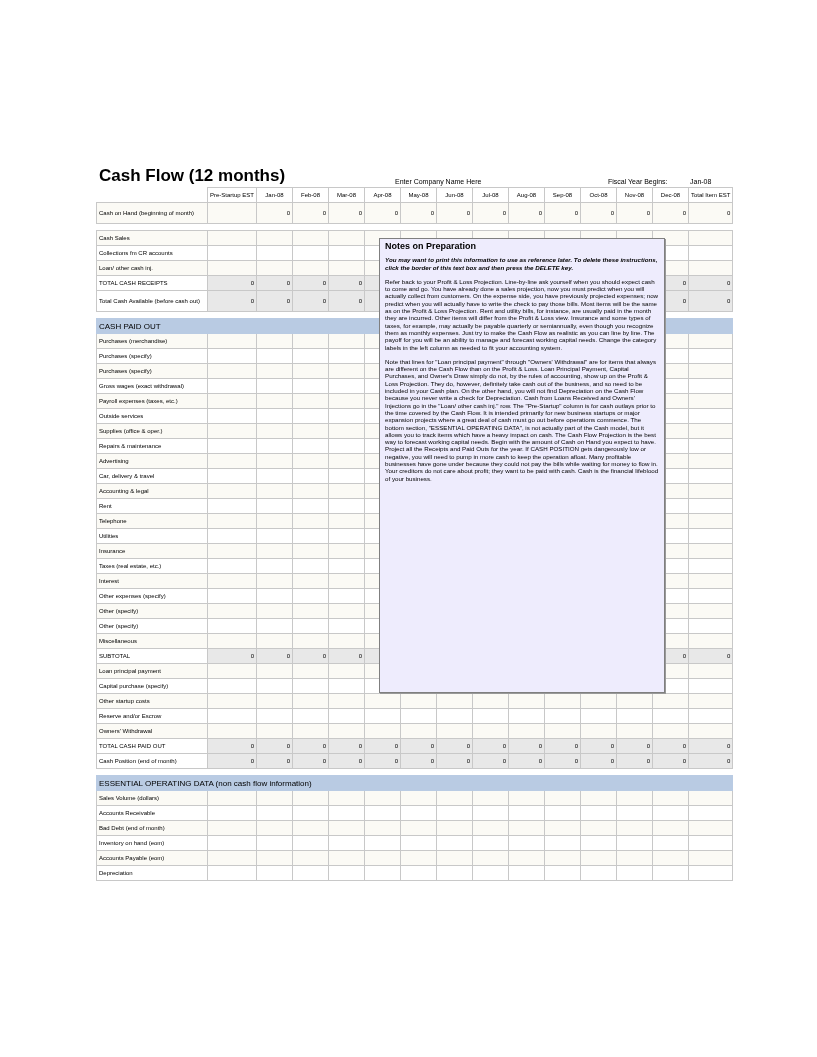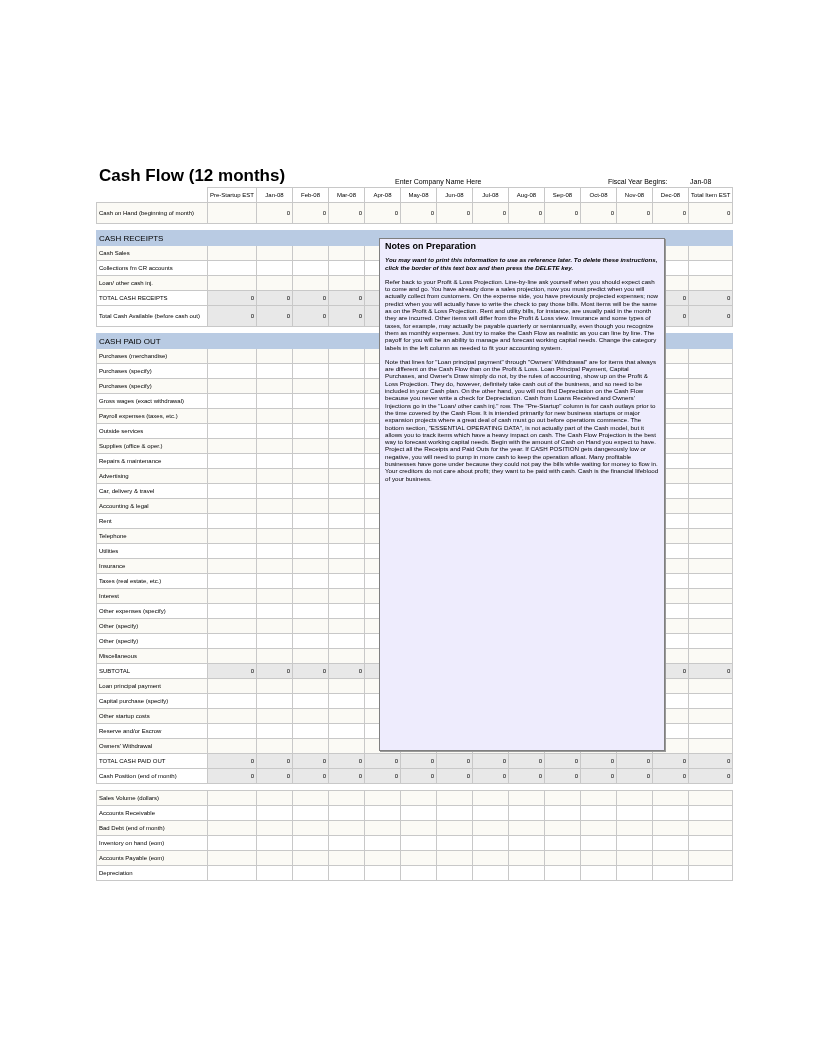"CASH RECEIPTS" tr.section { html: <tr> <td>CASH RECEIPTS</td> </tr> -> none }
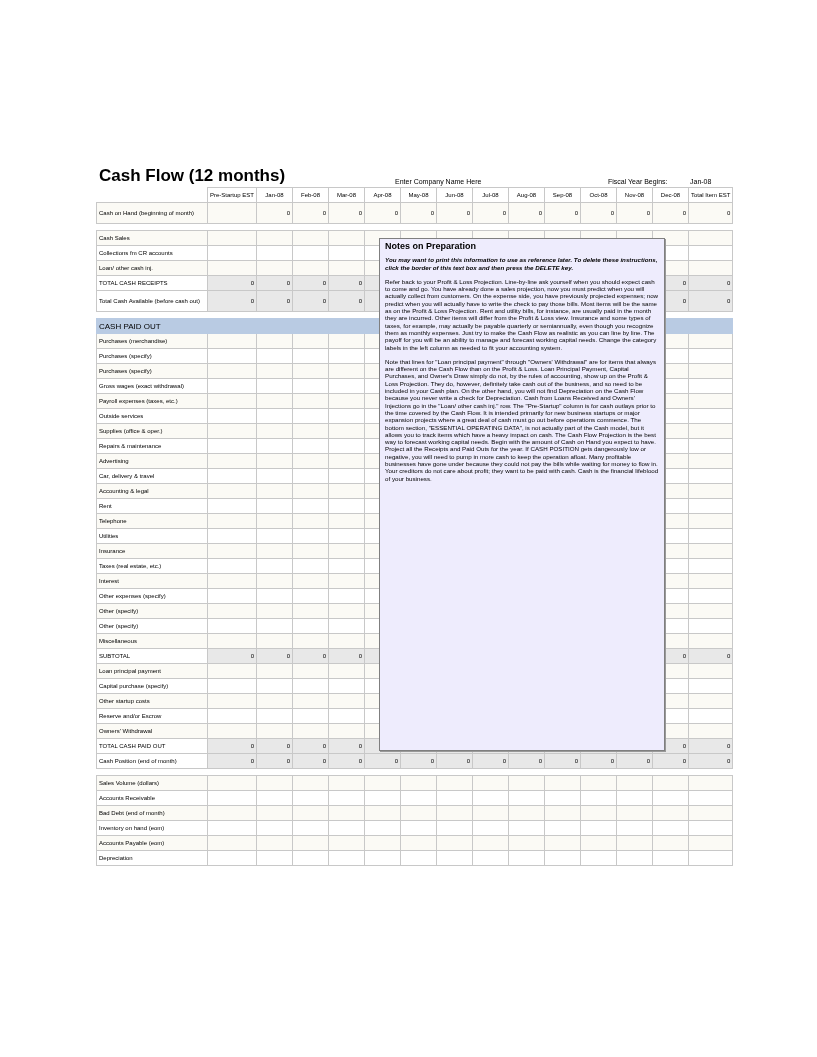"Notes on Preparation" .notes { height: 513px -> 455px }
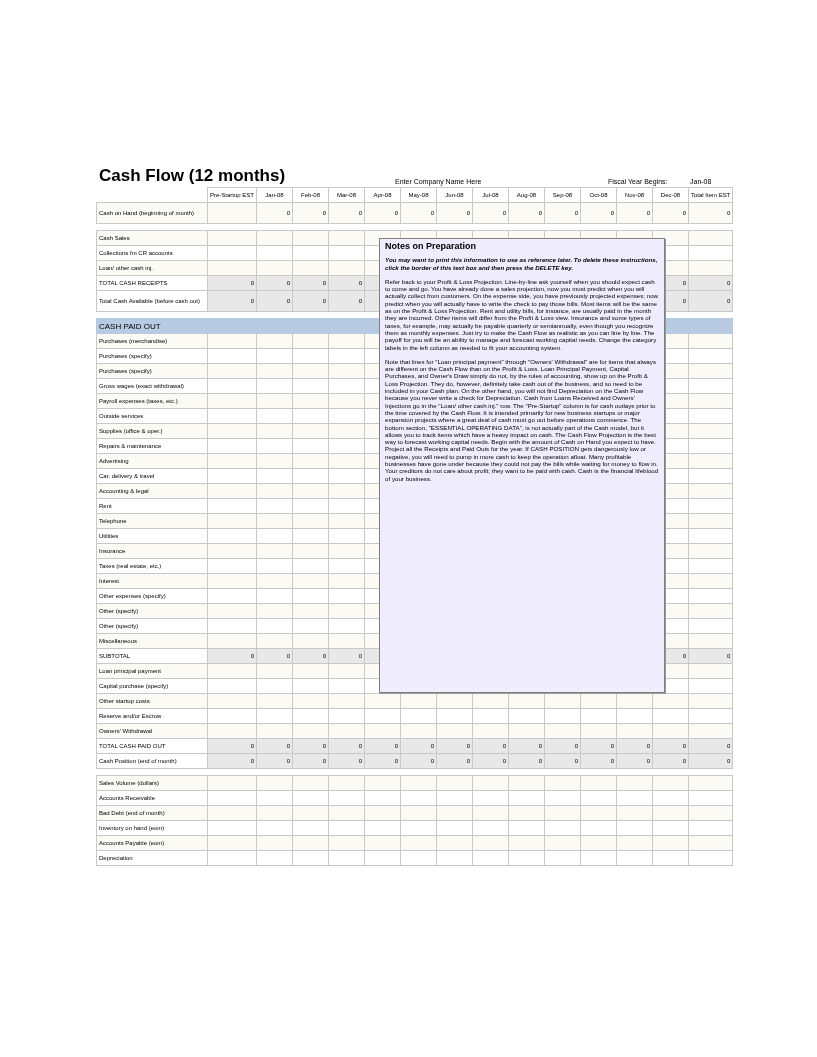"ESSENTIAL OPERATING DATA (non cash" tr.section { html: none -> <tr> <td>ESSENTIAL OPERATING DATA (non cash flow information)</td> </tr> }
